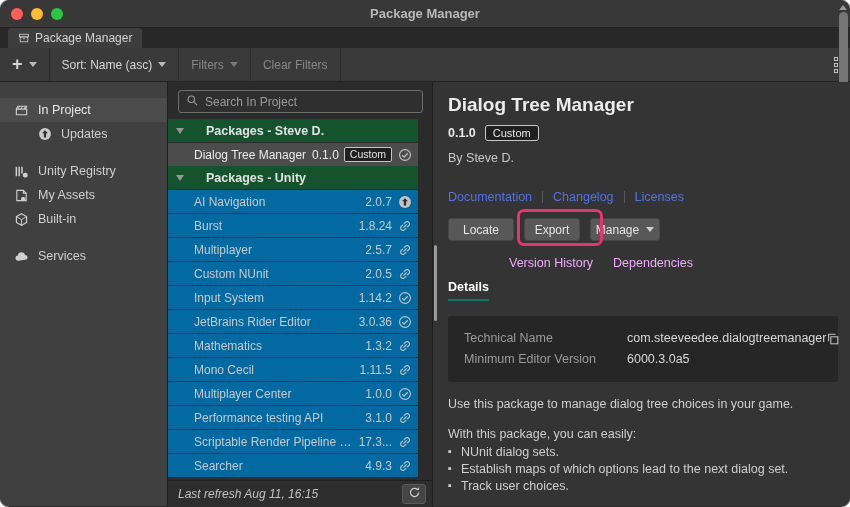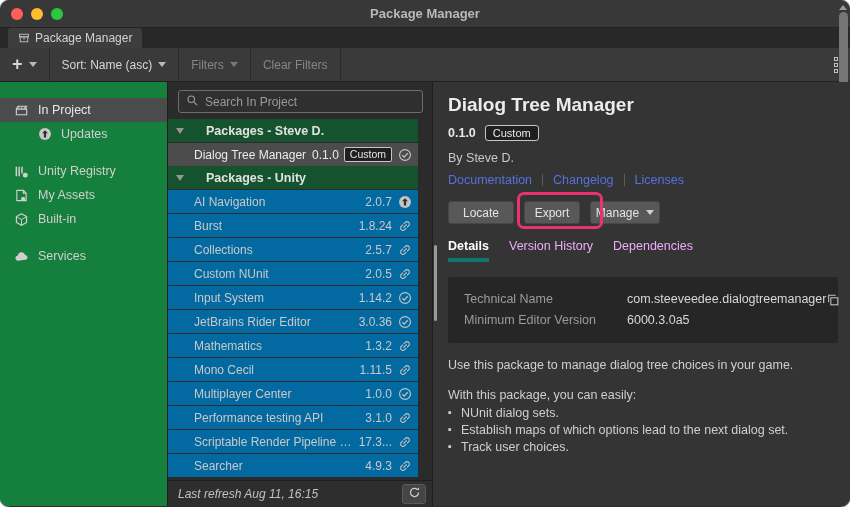"In Project" .sidebar { background: #15803d -> #404040 }
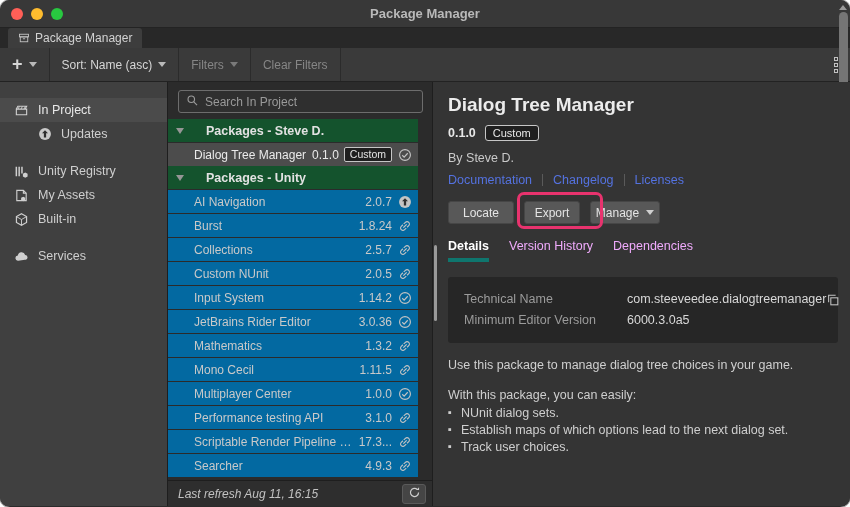"Documentation" .links { margin-top: 8px -> 25px }
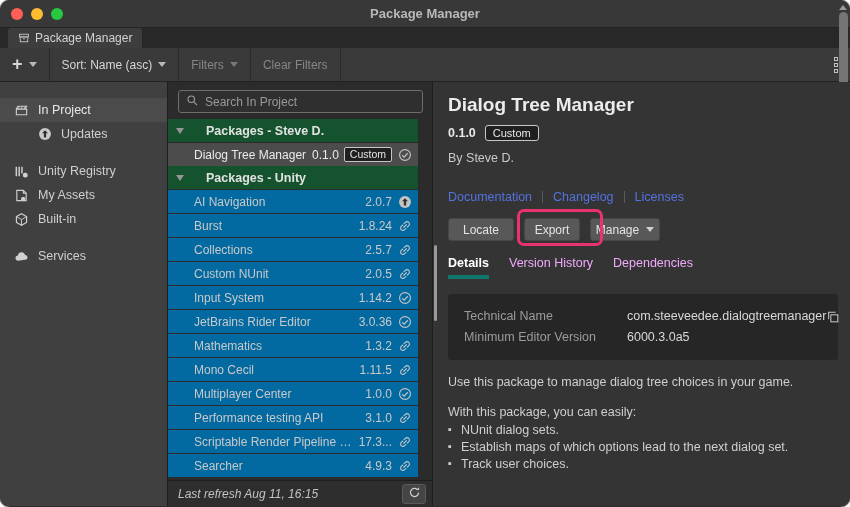"Collections" span.pkg-name { text: Collections -> Multiplayer }
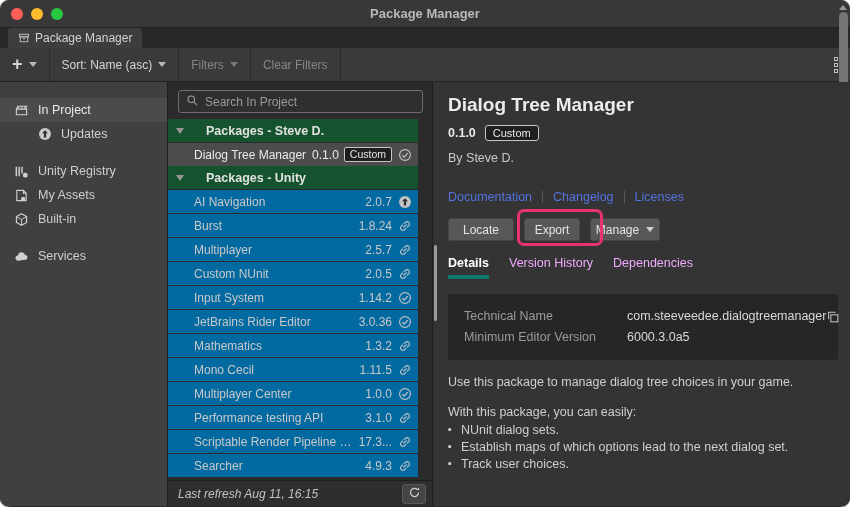"Details" .d-tab.active { border-bottom: 4px solid #0f766e -> 2px solid #0f766e; margin-top: none -> 24px }
